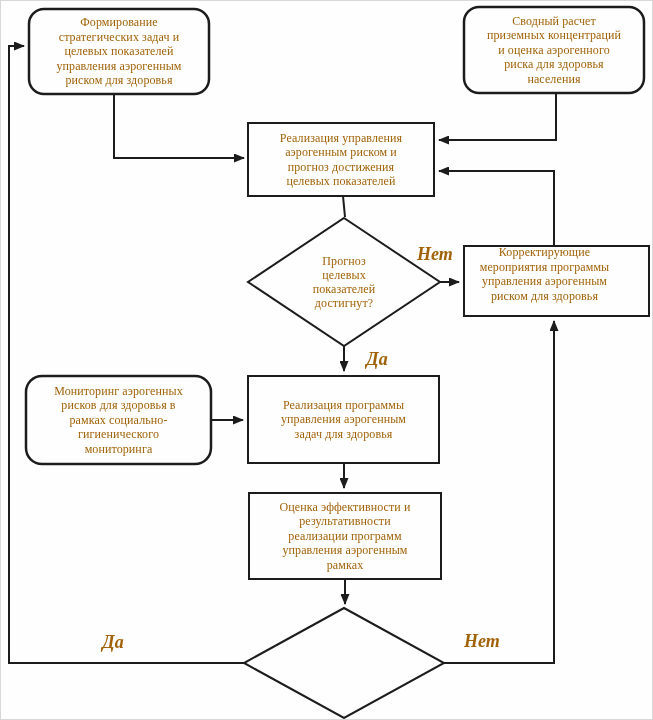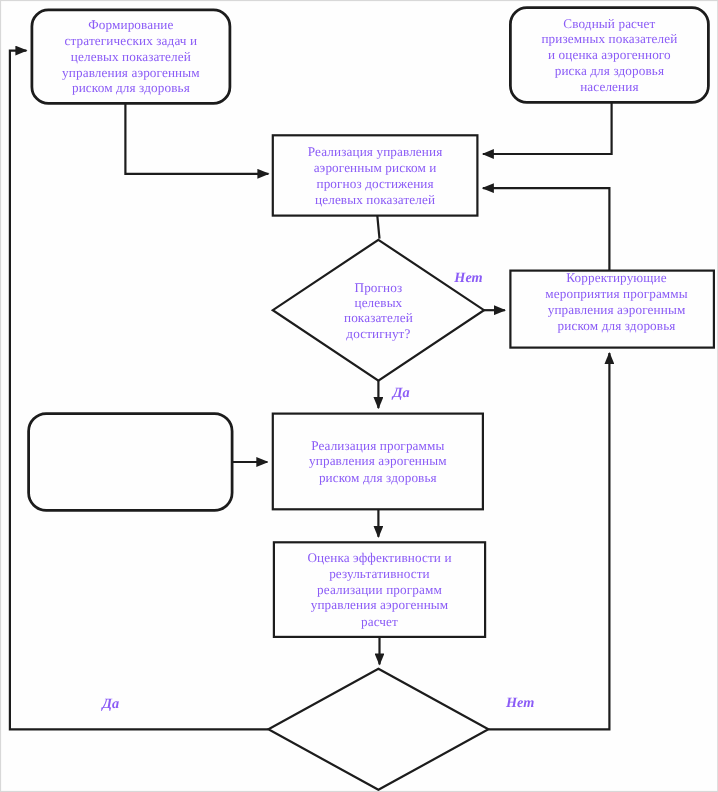"Формирование" .canvas { color: #8b5cf6 -> #a16207 }
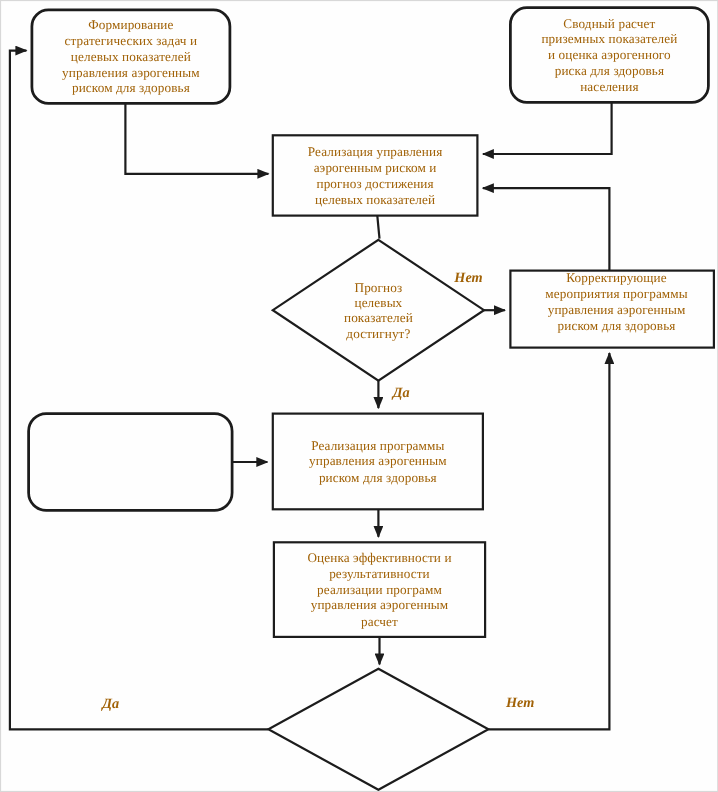"Сводный расчет" span { text: показателей -> концентраций }
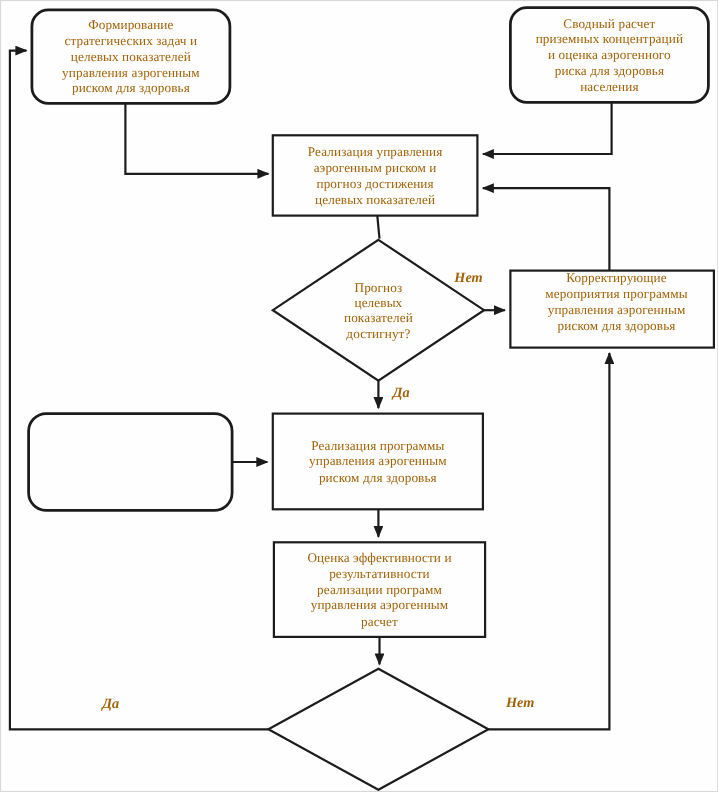"Нет" .edge-label { font-size: 13px -> 18px; text-align: none -> center }
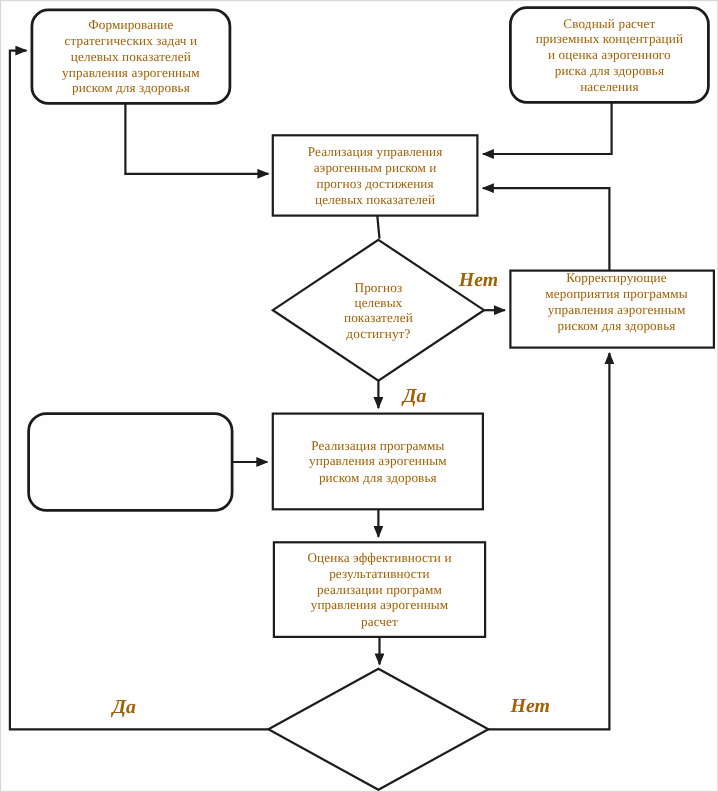"Корректирующие" div.node { left: 470px -> 454px }
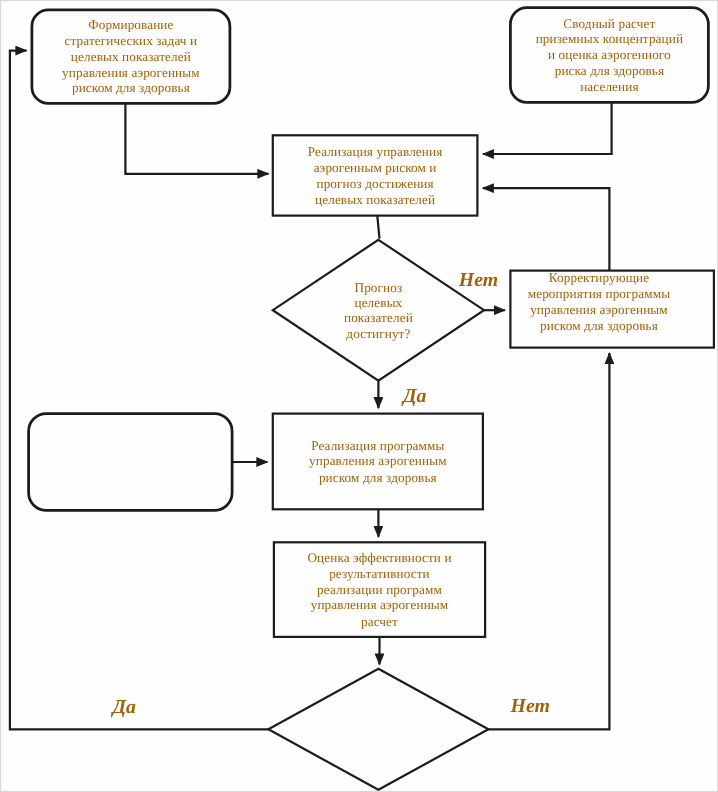"Мониторинг аэрогенных" div.node { html: none -> <div> <span>Мониторинг аэрогенных рисков для здоровья в рамках социально- гигиенического мониторинга</span> </div> }
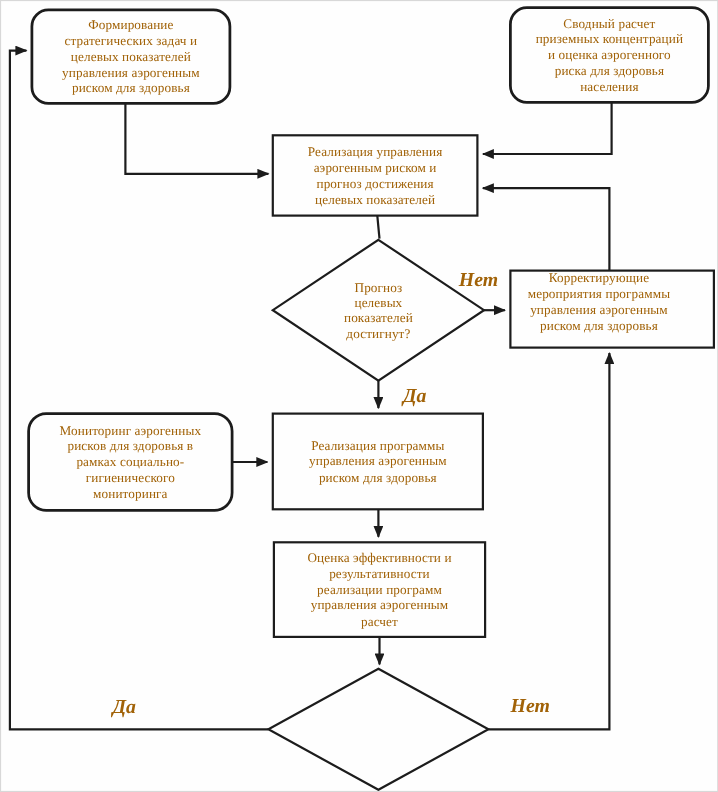"Реализация программы" span { text: риском -> задач }
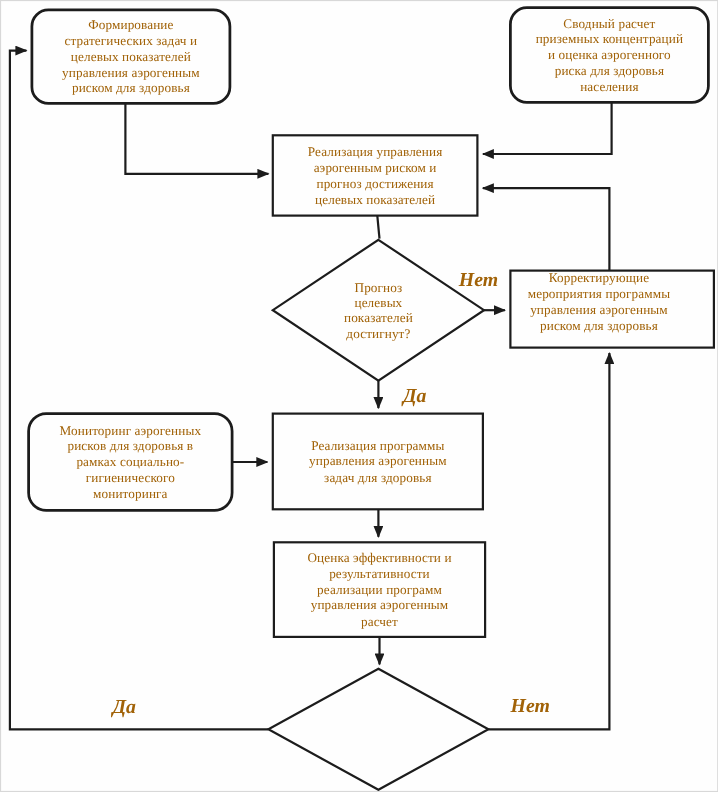"Оценка эффективности и" span { text: расчет -> рамках }
